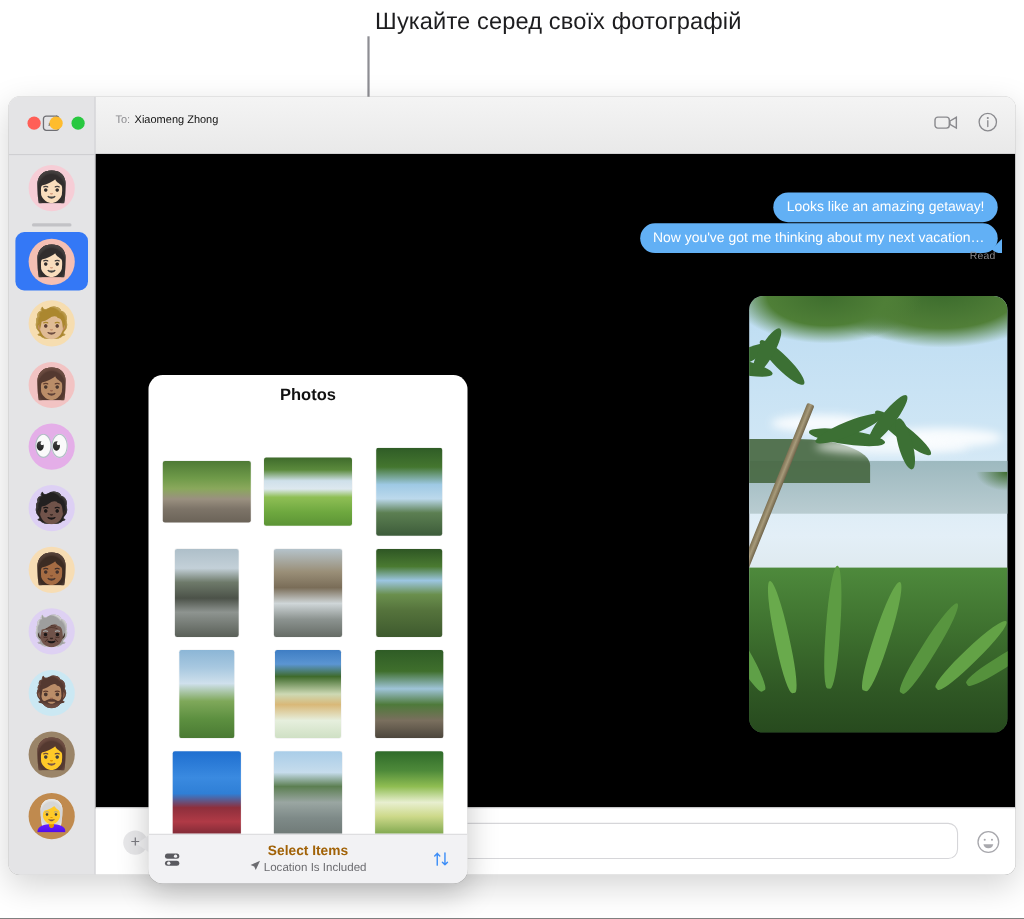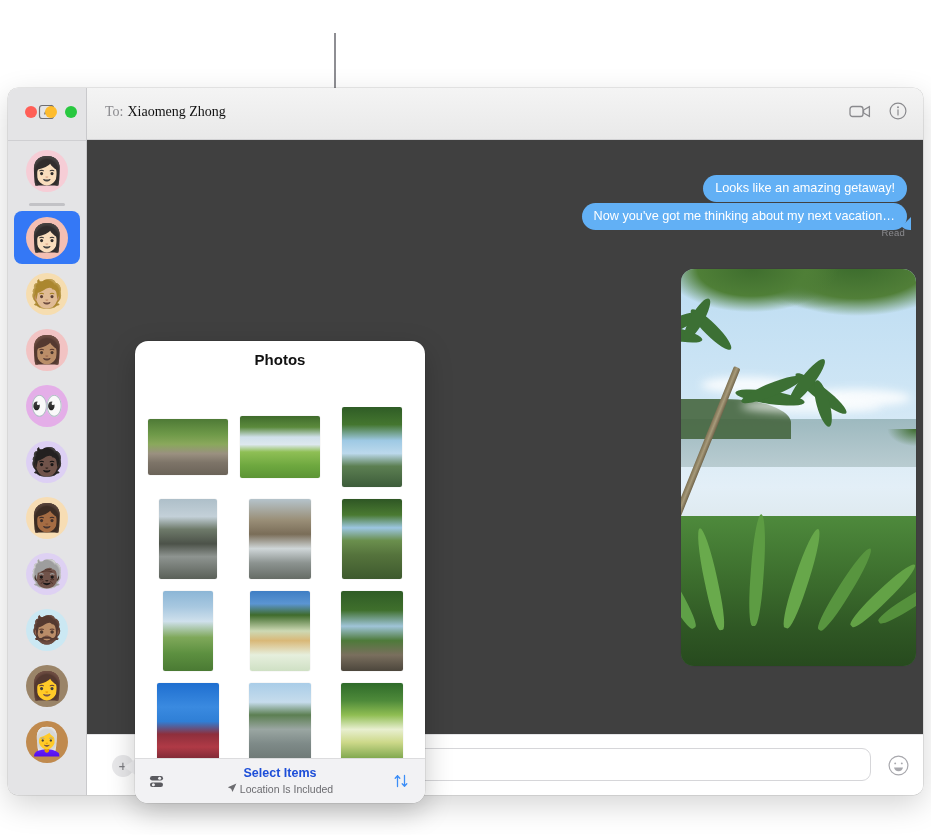"Шукайте серед своїх фотографій" span.cl-line { html: none -> <span>Шукайте серед своїх фотографій</span> }
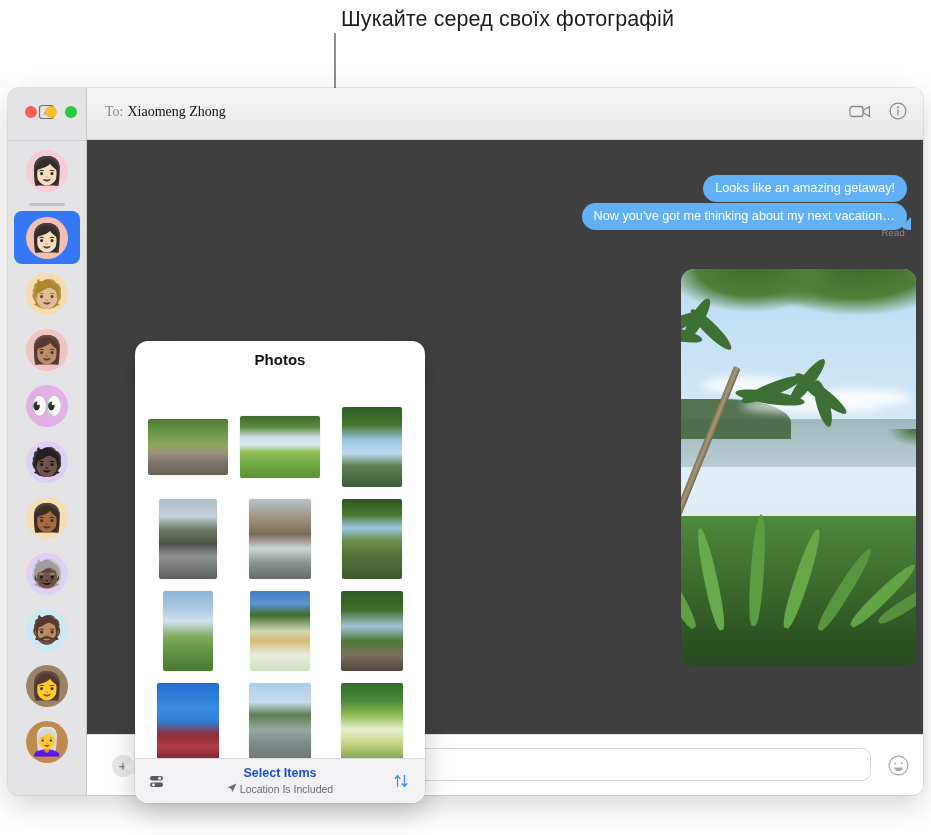"To: Xiaomeng Zhong" #to-field { font-family: Liberation Serif, serif -> none; font-size: 14px -> 10px }
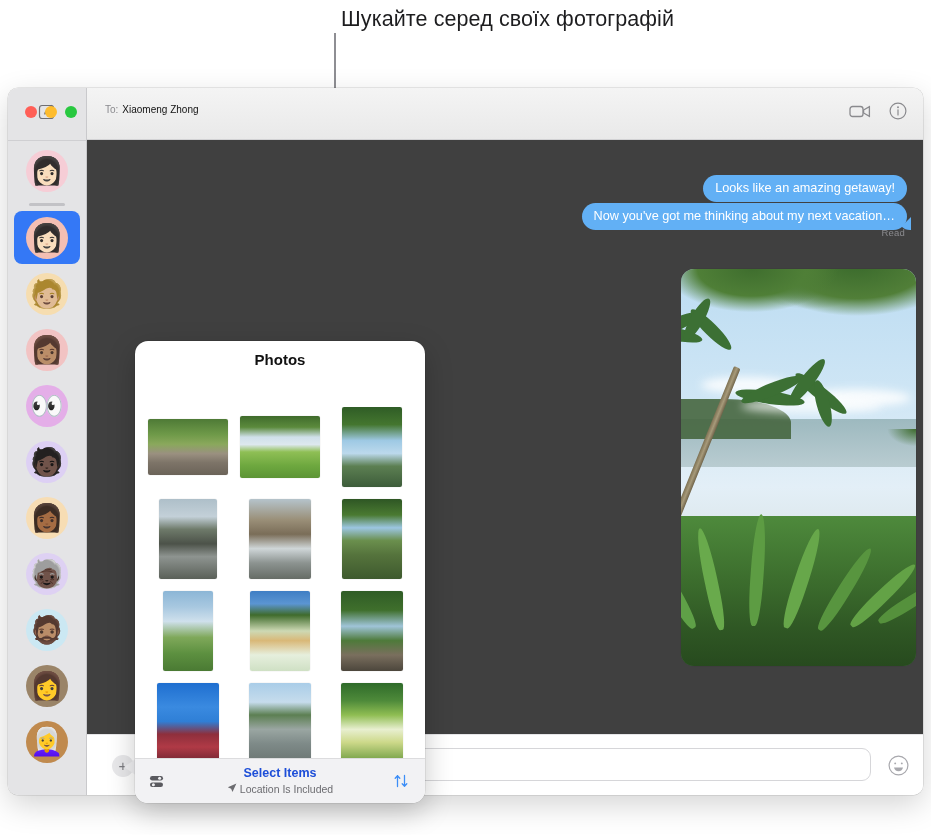"Looks like an amazing getaway!" #convo { background: #404040 -> #000000 }
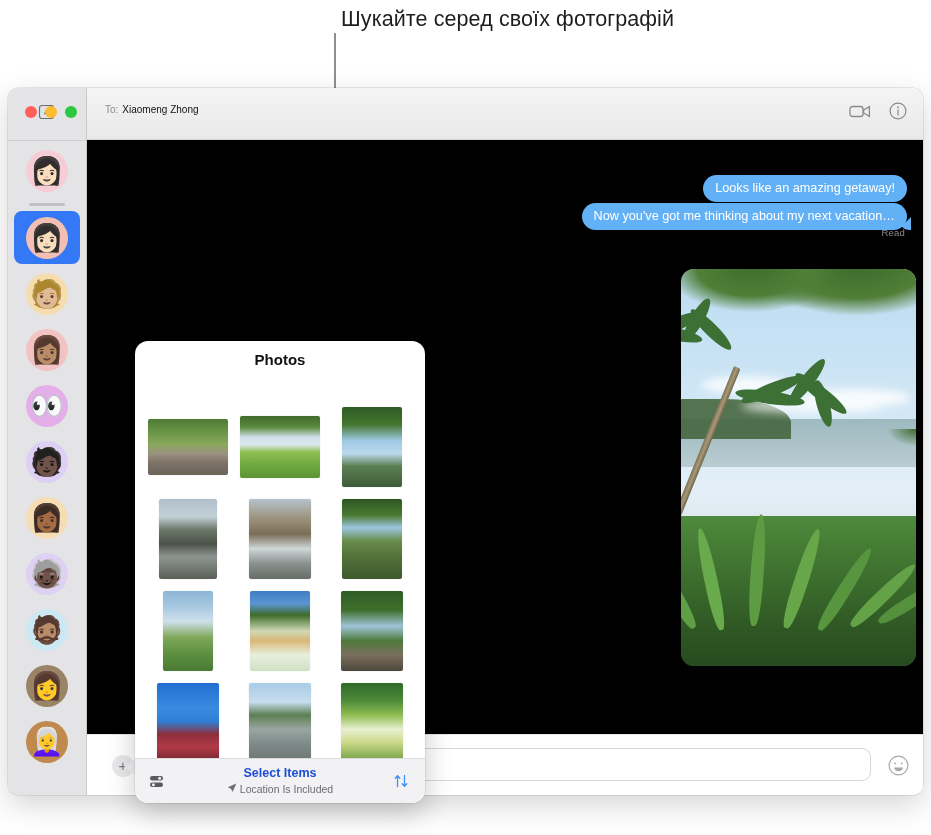"Select Items" #footer-title { color: #1d4ed8 -> #a16207 }
